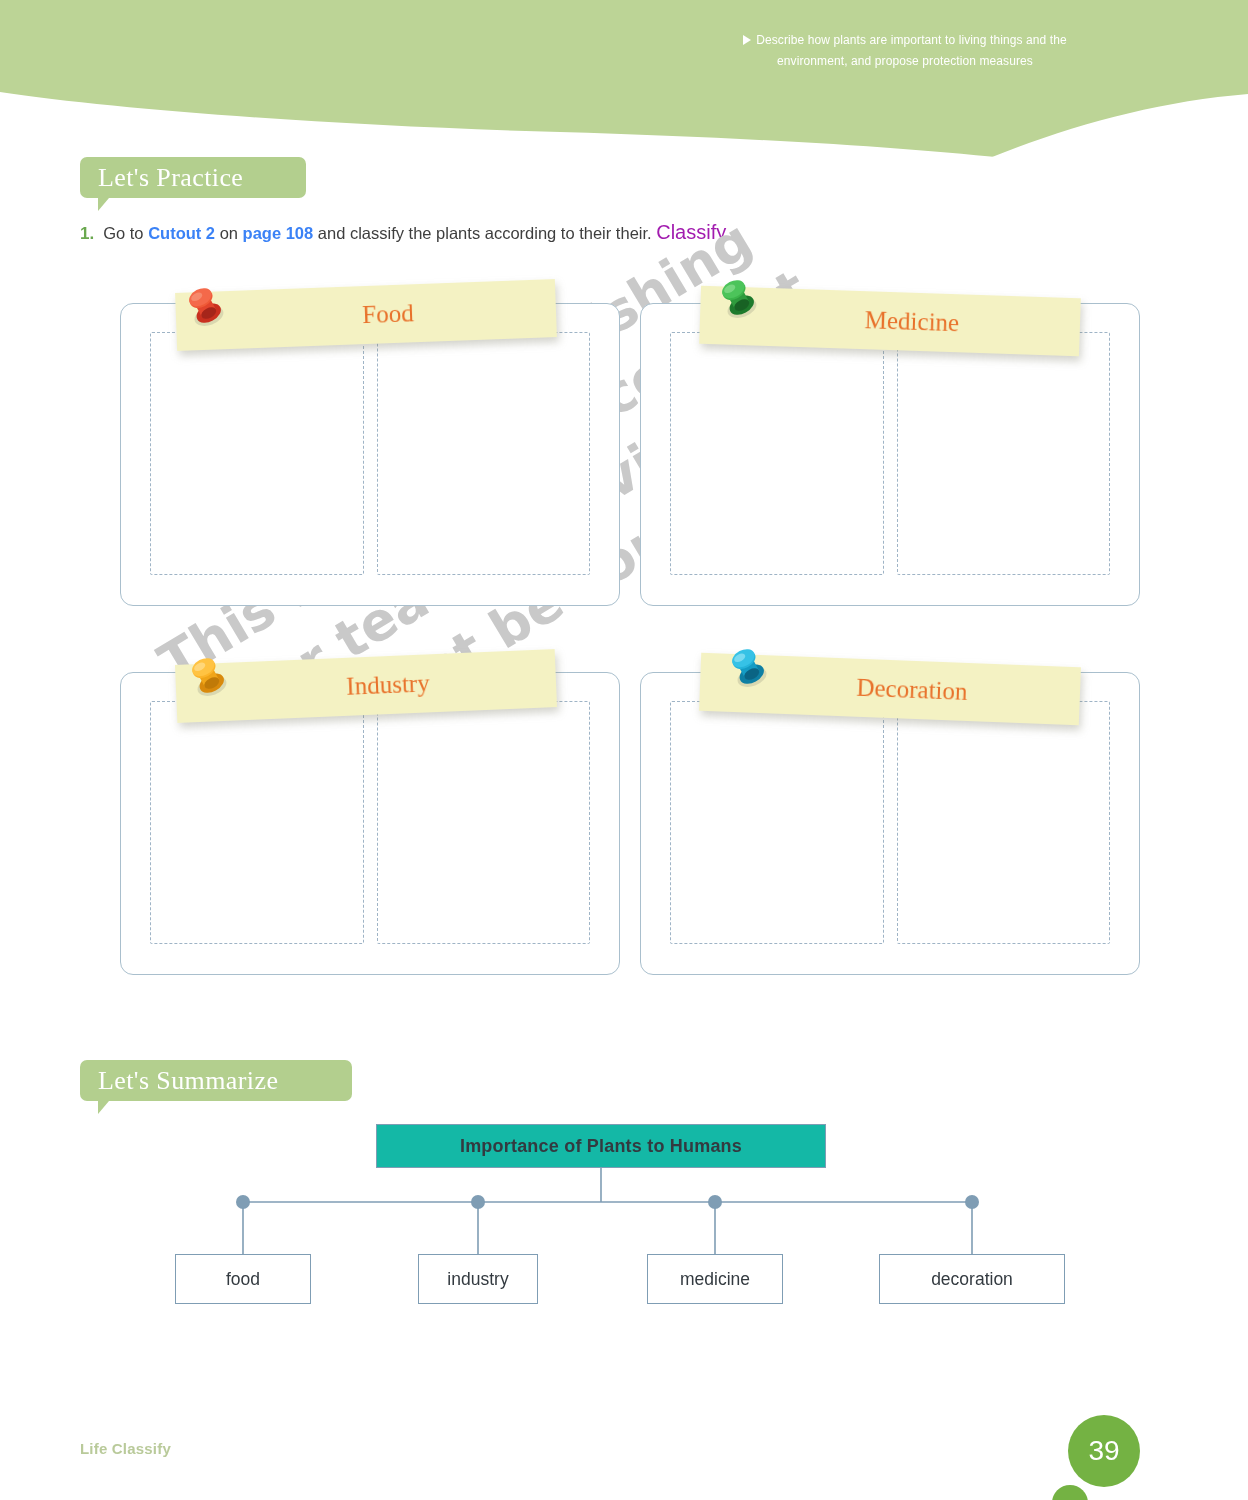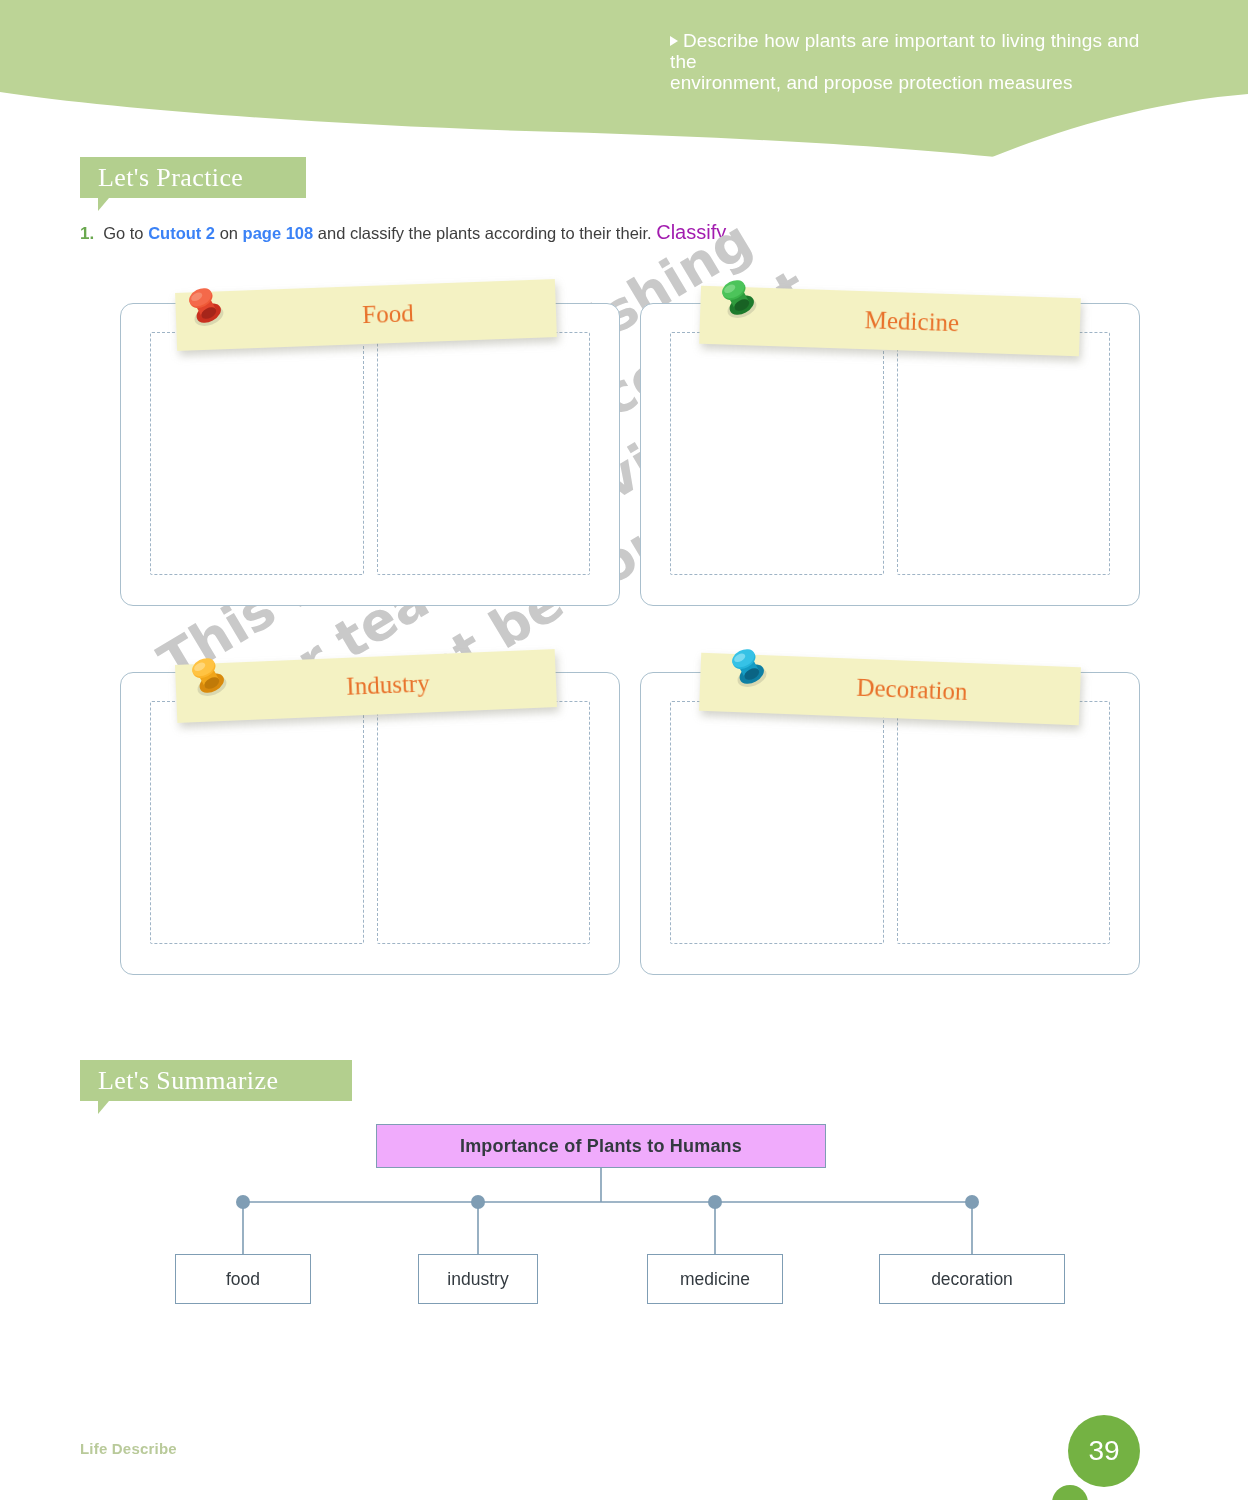"Describe how plants are important" .header-text { font-size: 19px -> 12px; text-align: left -> center }
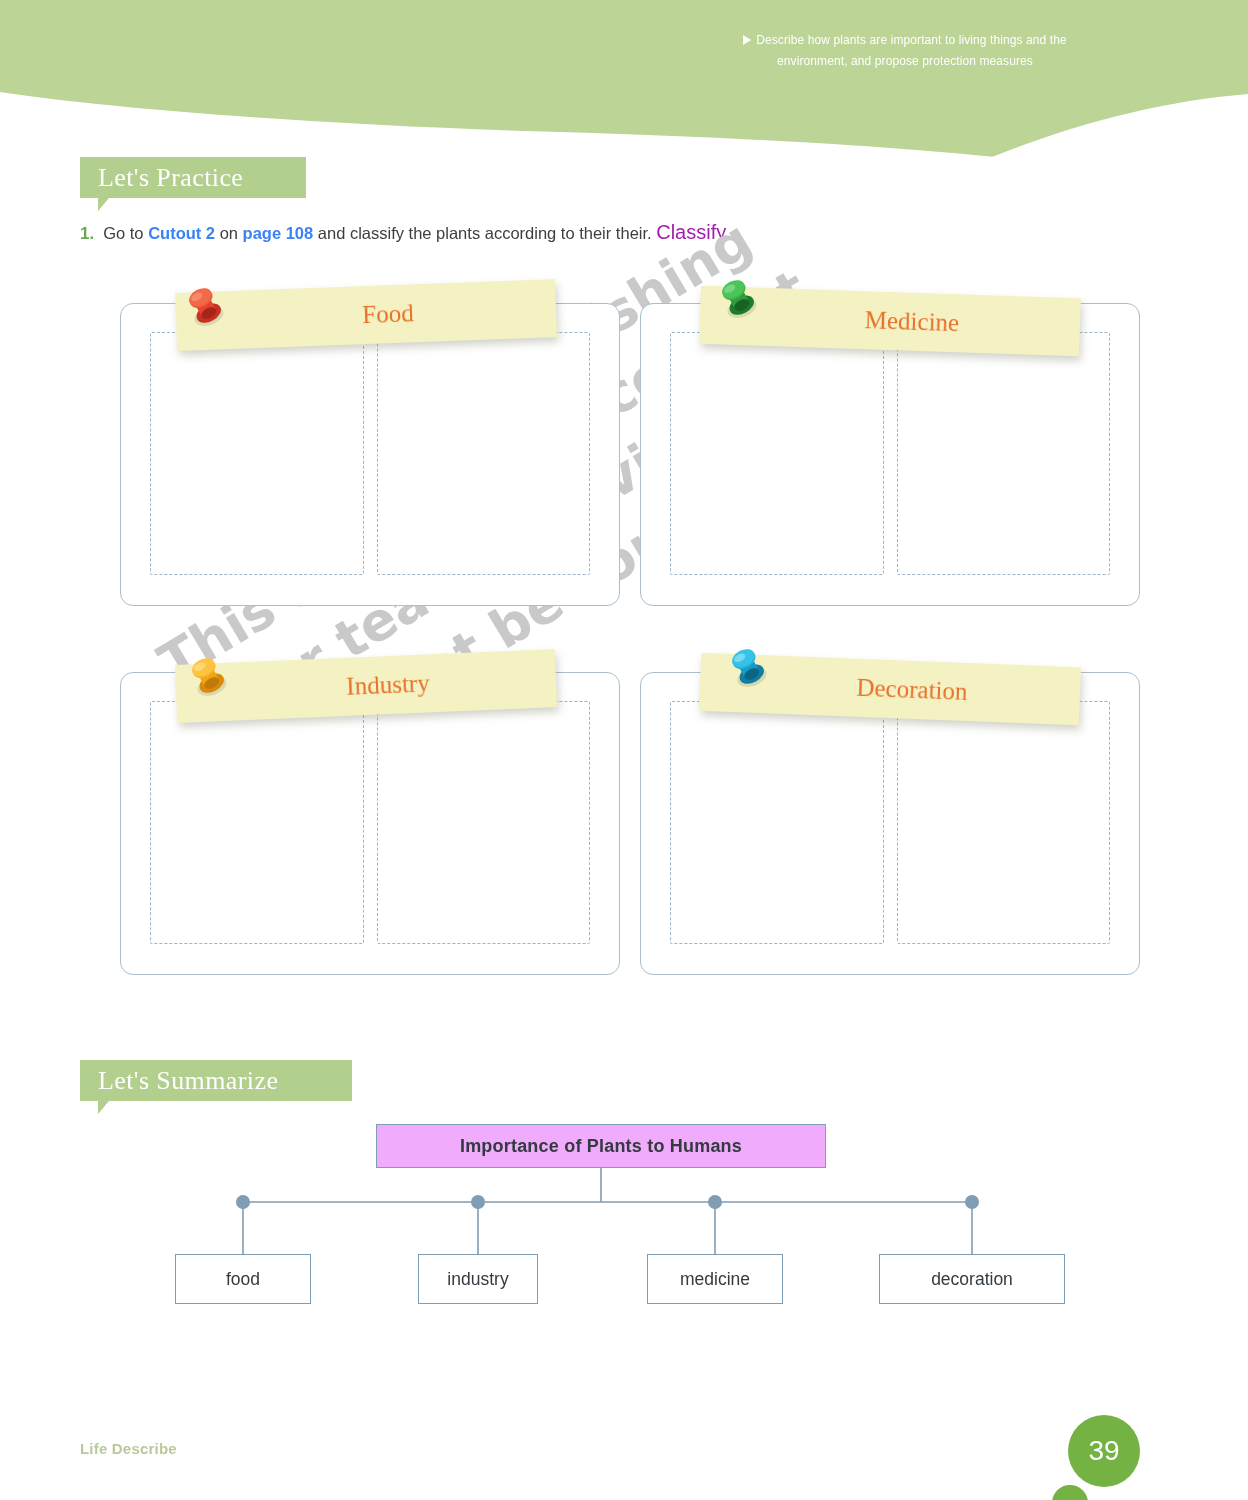"Let's Practice" .banner { border-radius: 0 -> 7px }
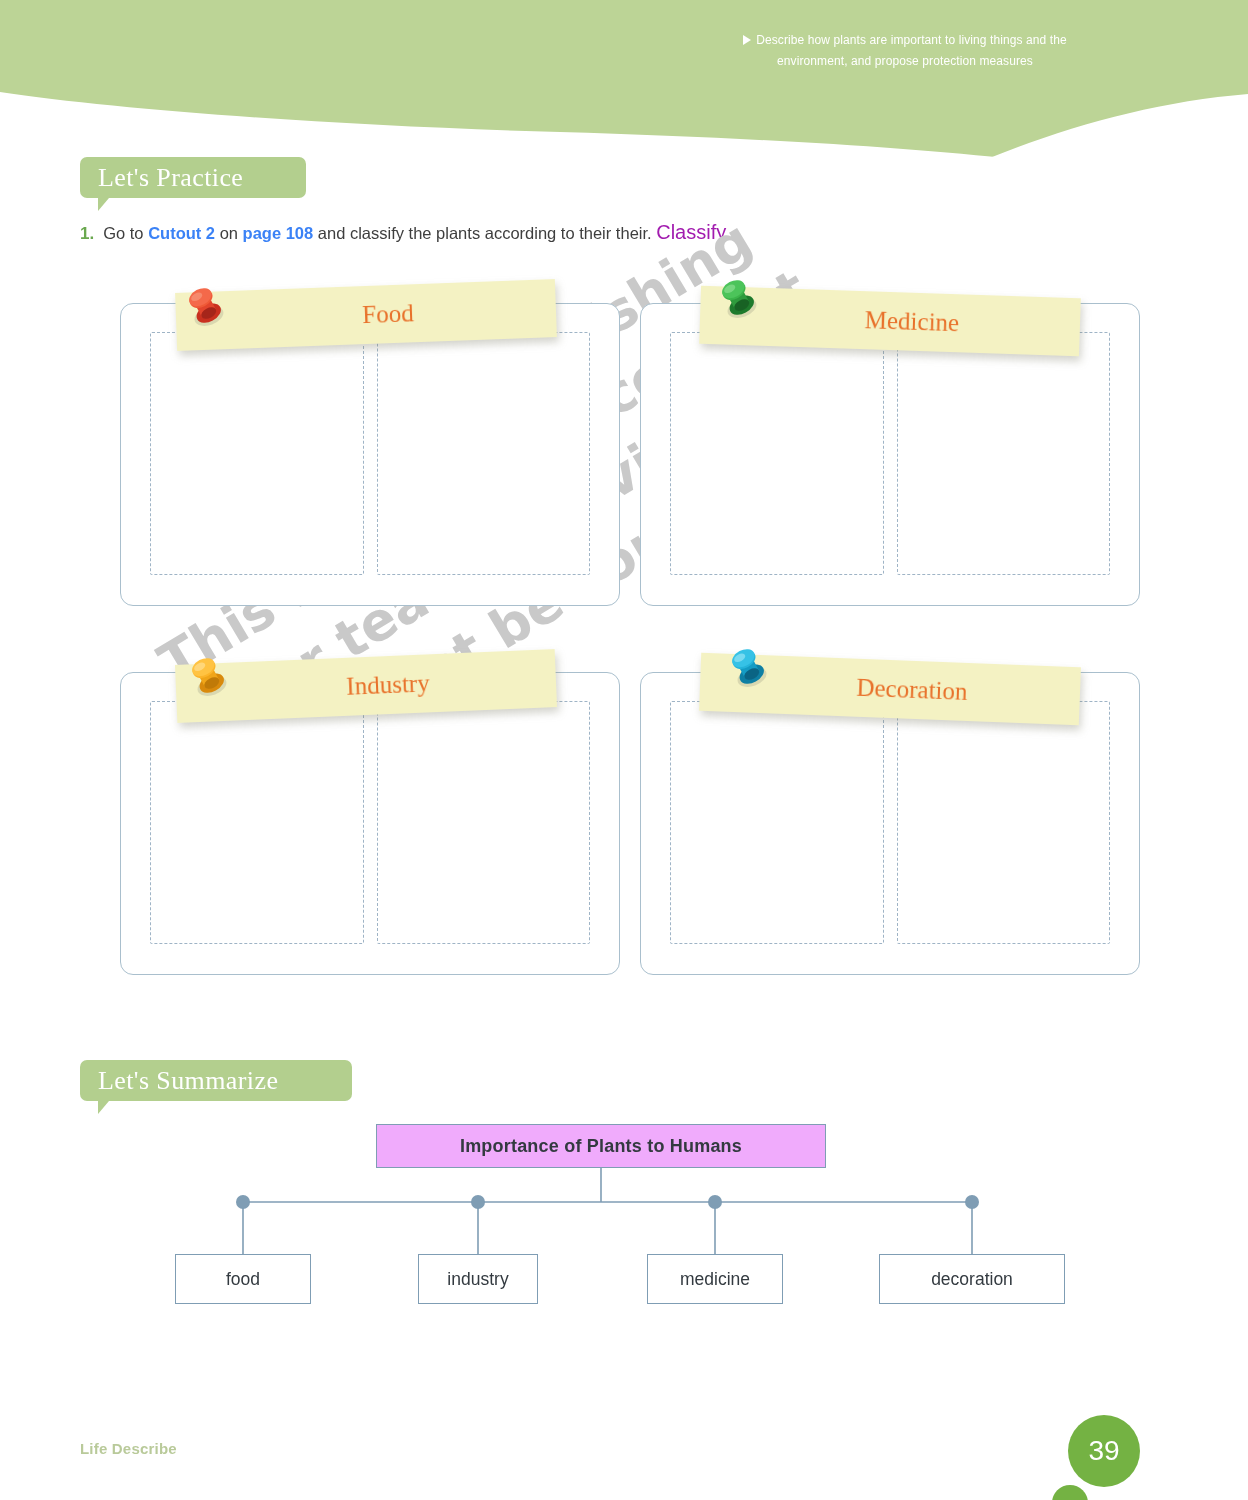"Importance of Plants to Humans" .node-root { background: #f0abfc -> #14b8a6 }
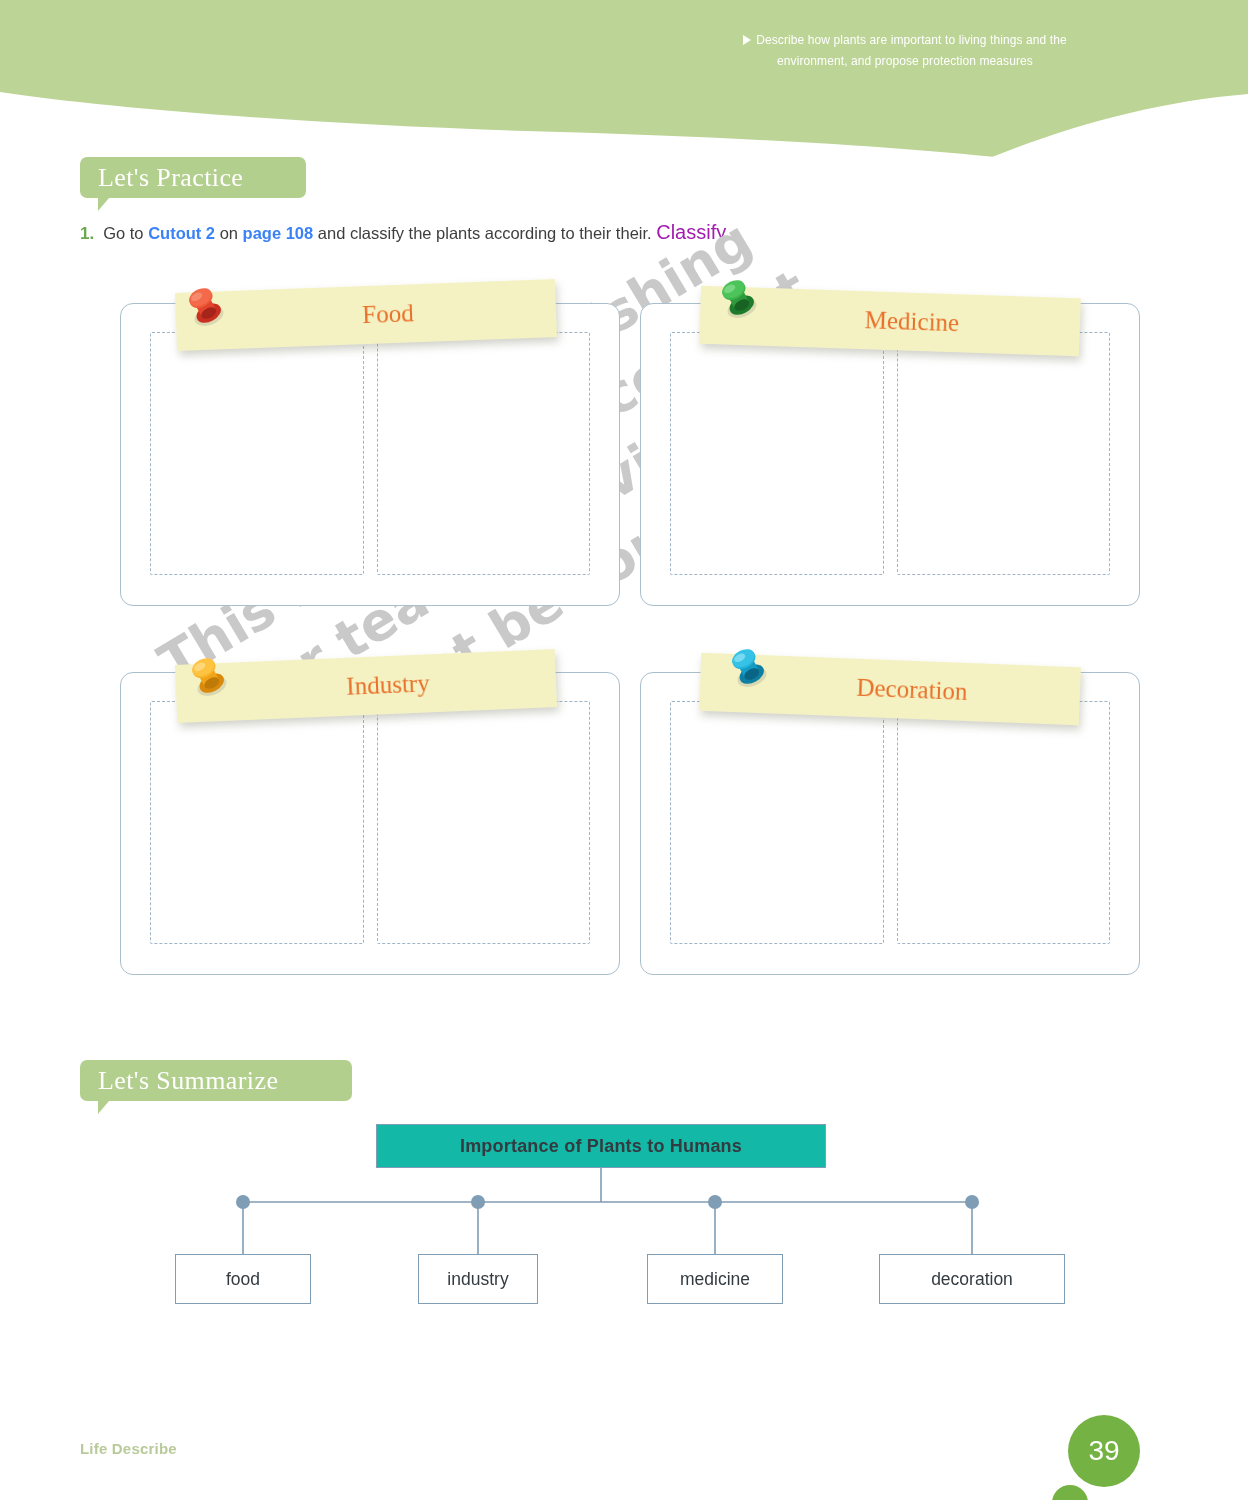"Life Describe" div.footer-label { text: Describe -> Classify }
